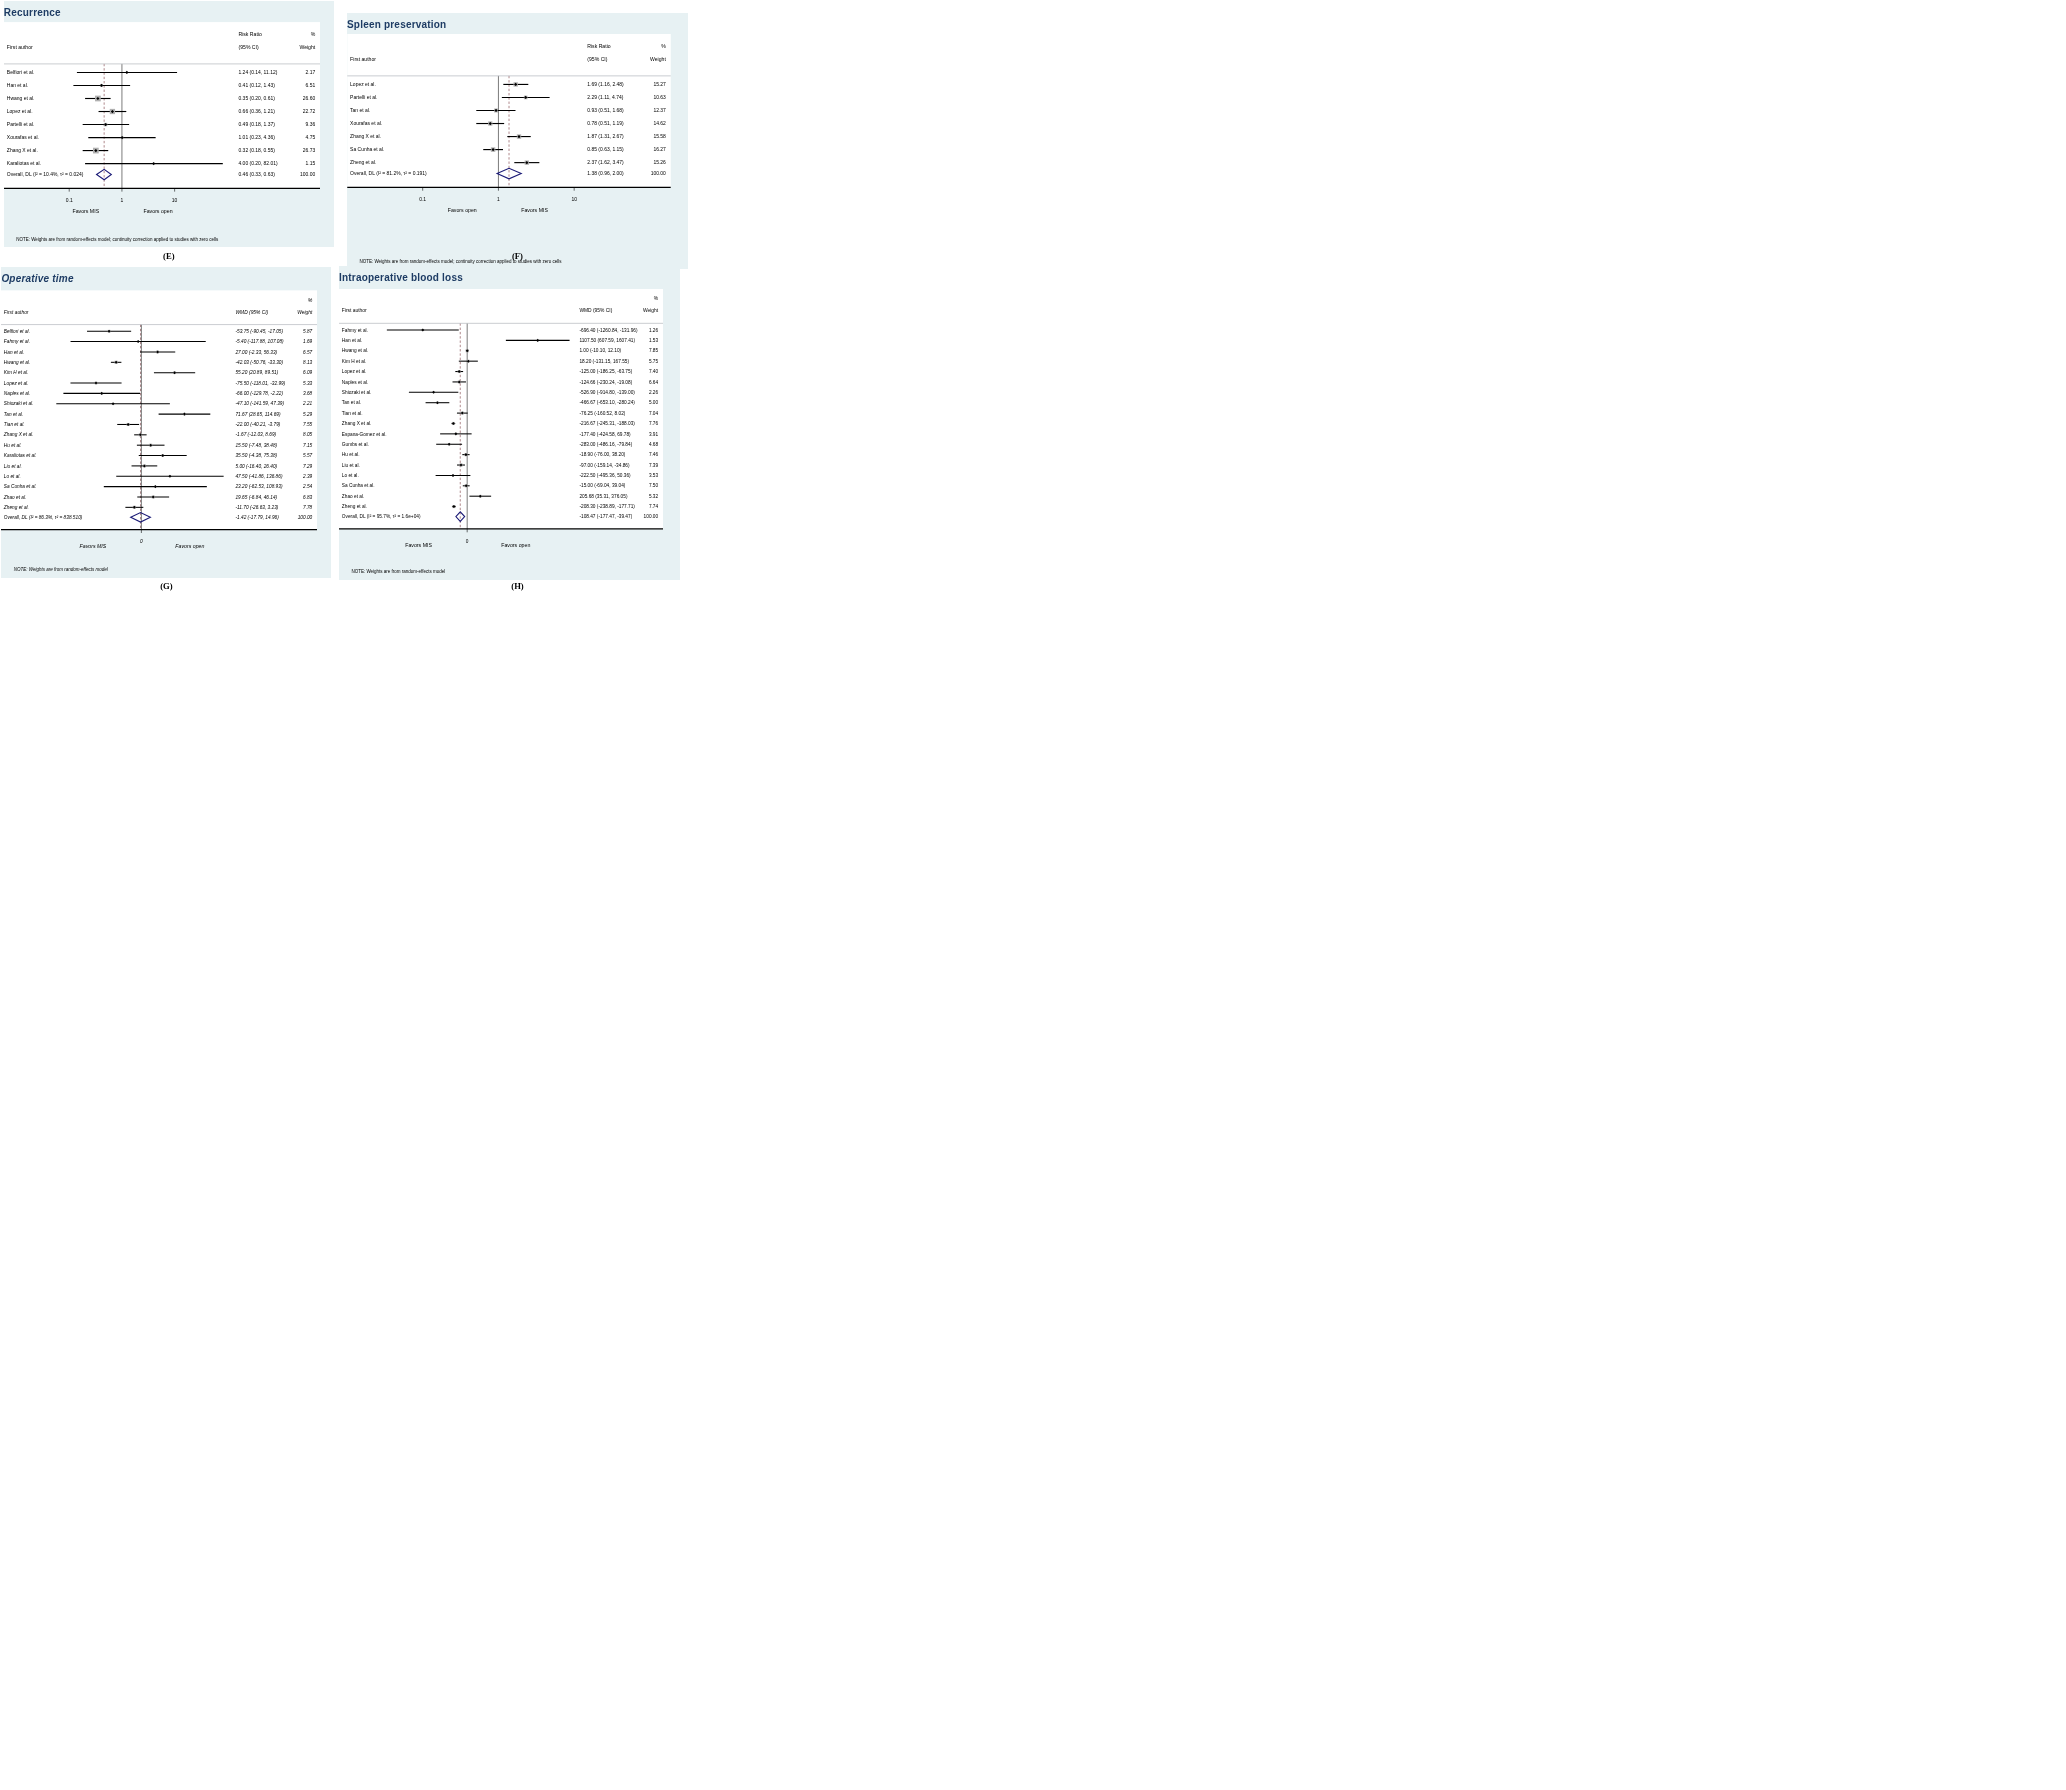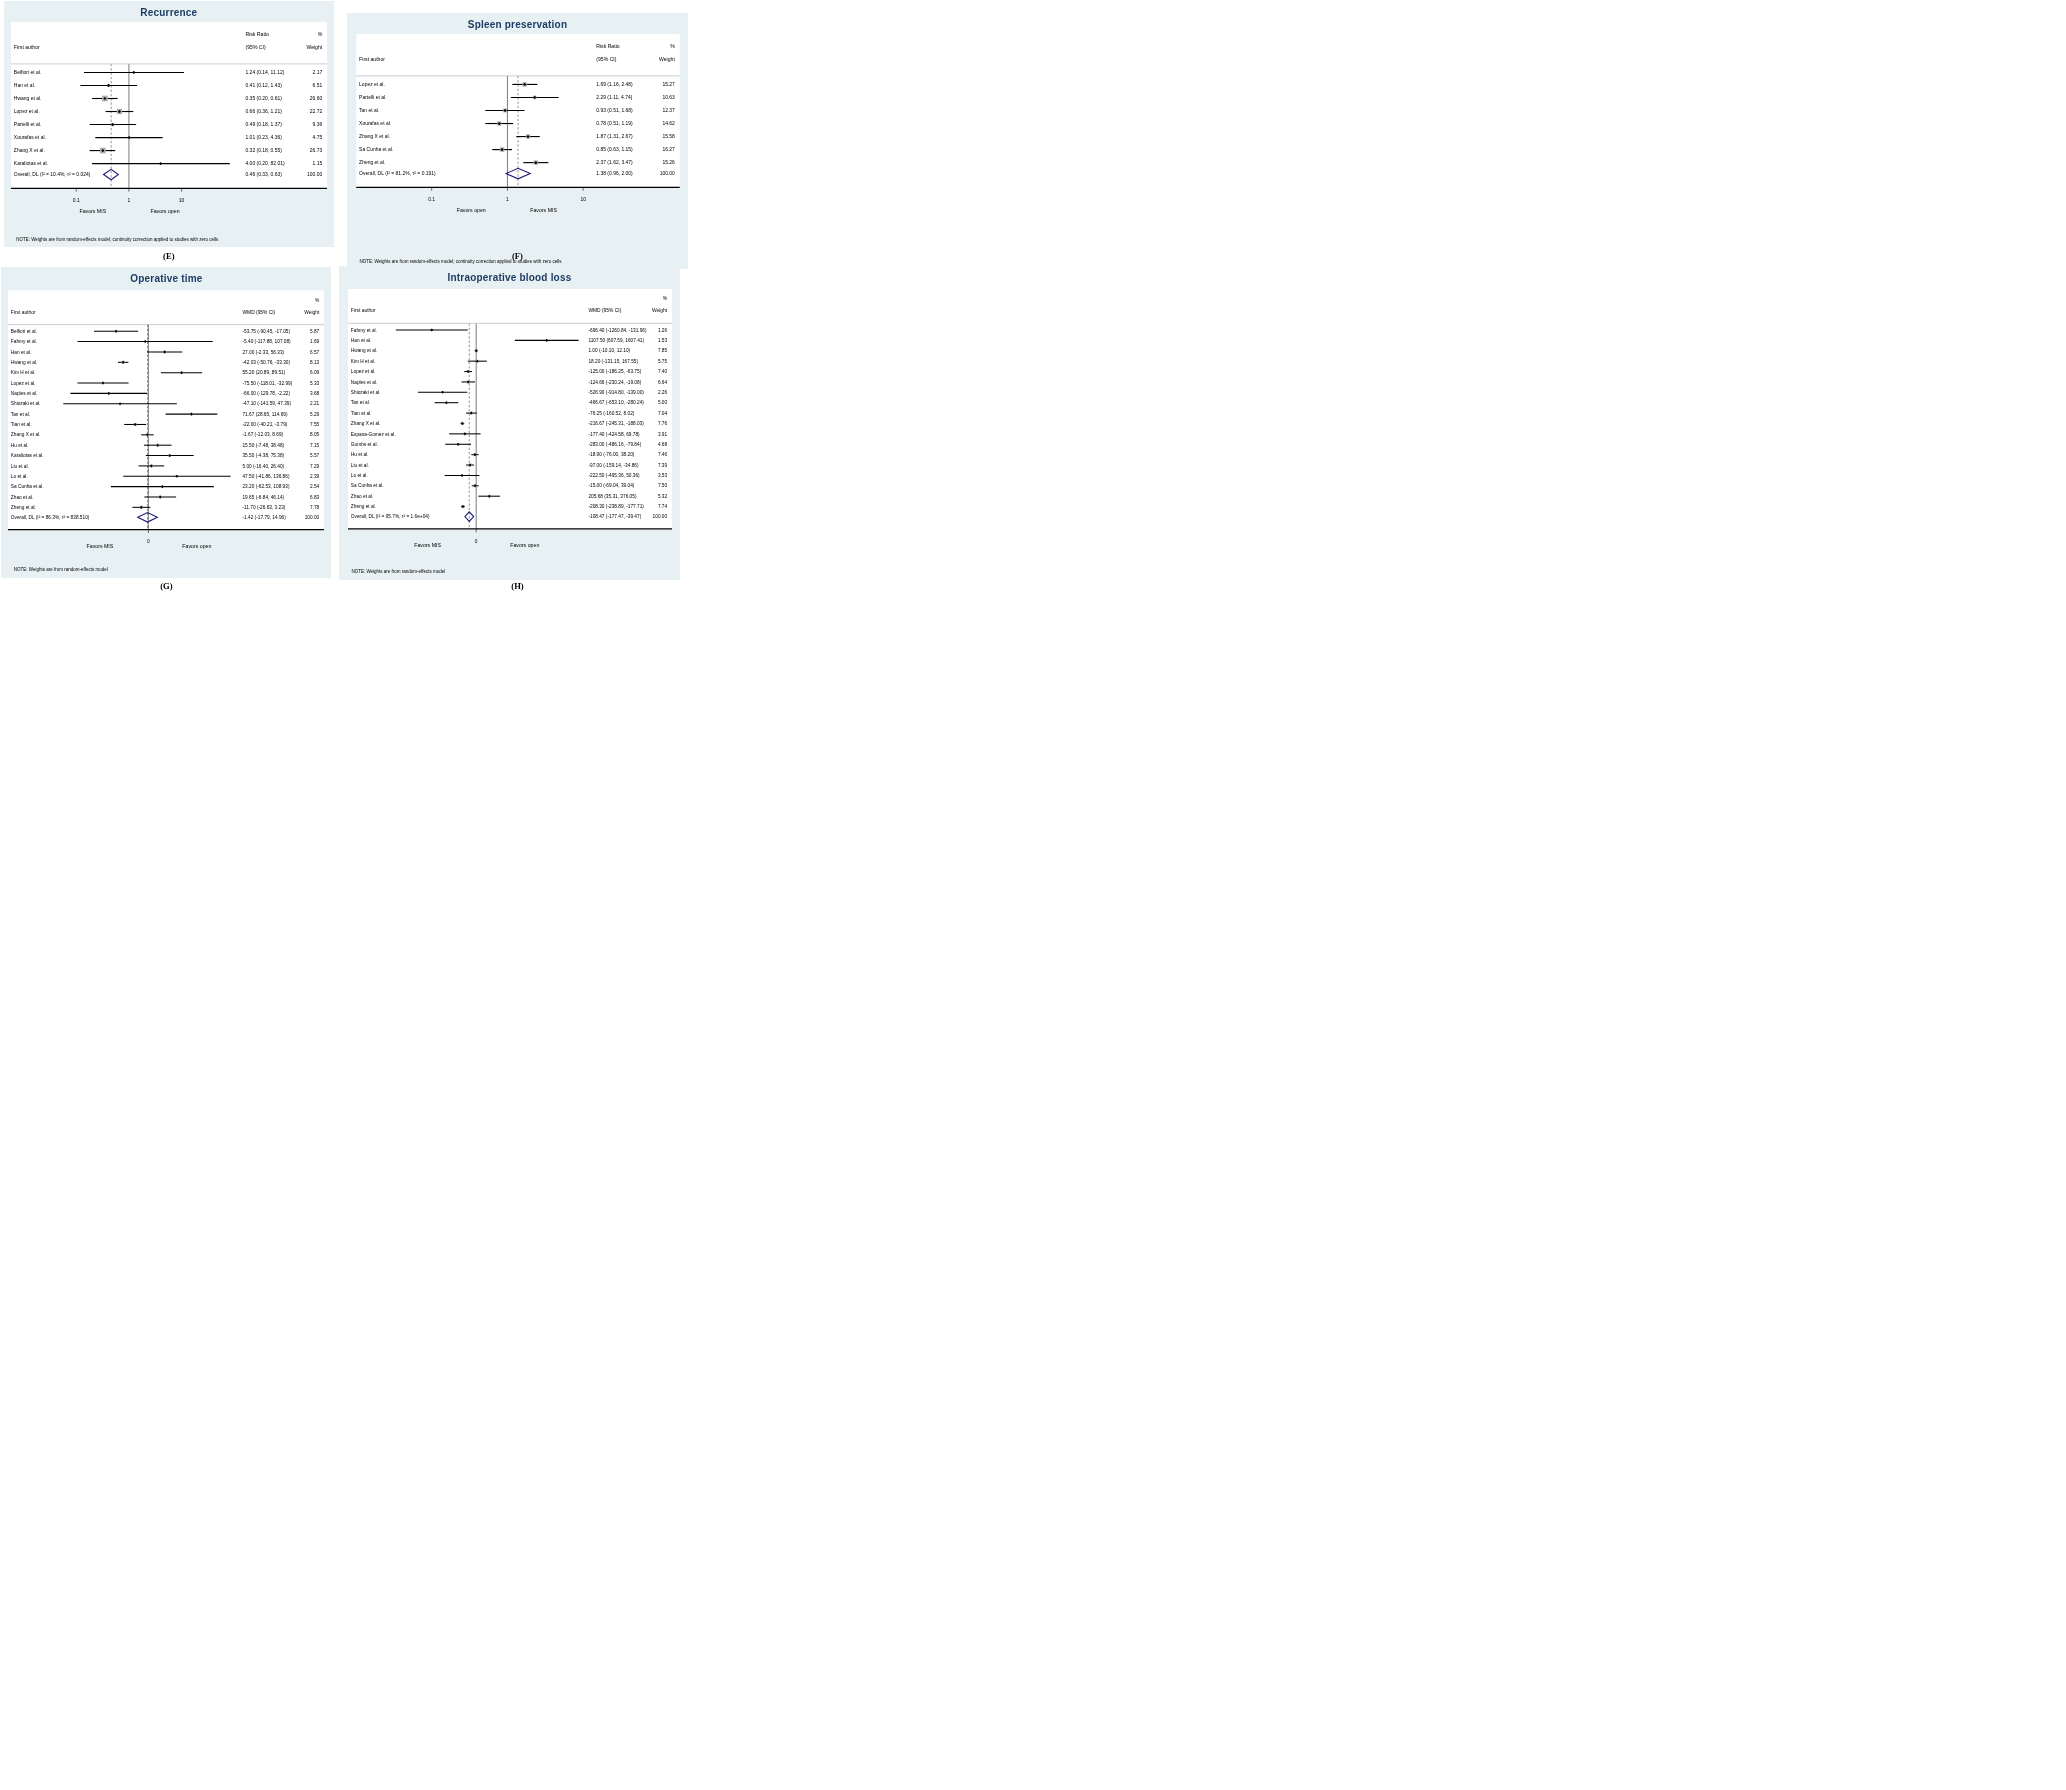"Recurrence" .panel { align-items: center -> none }
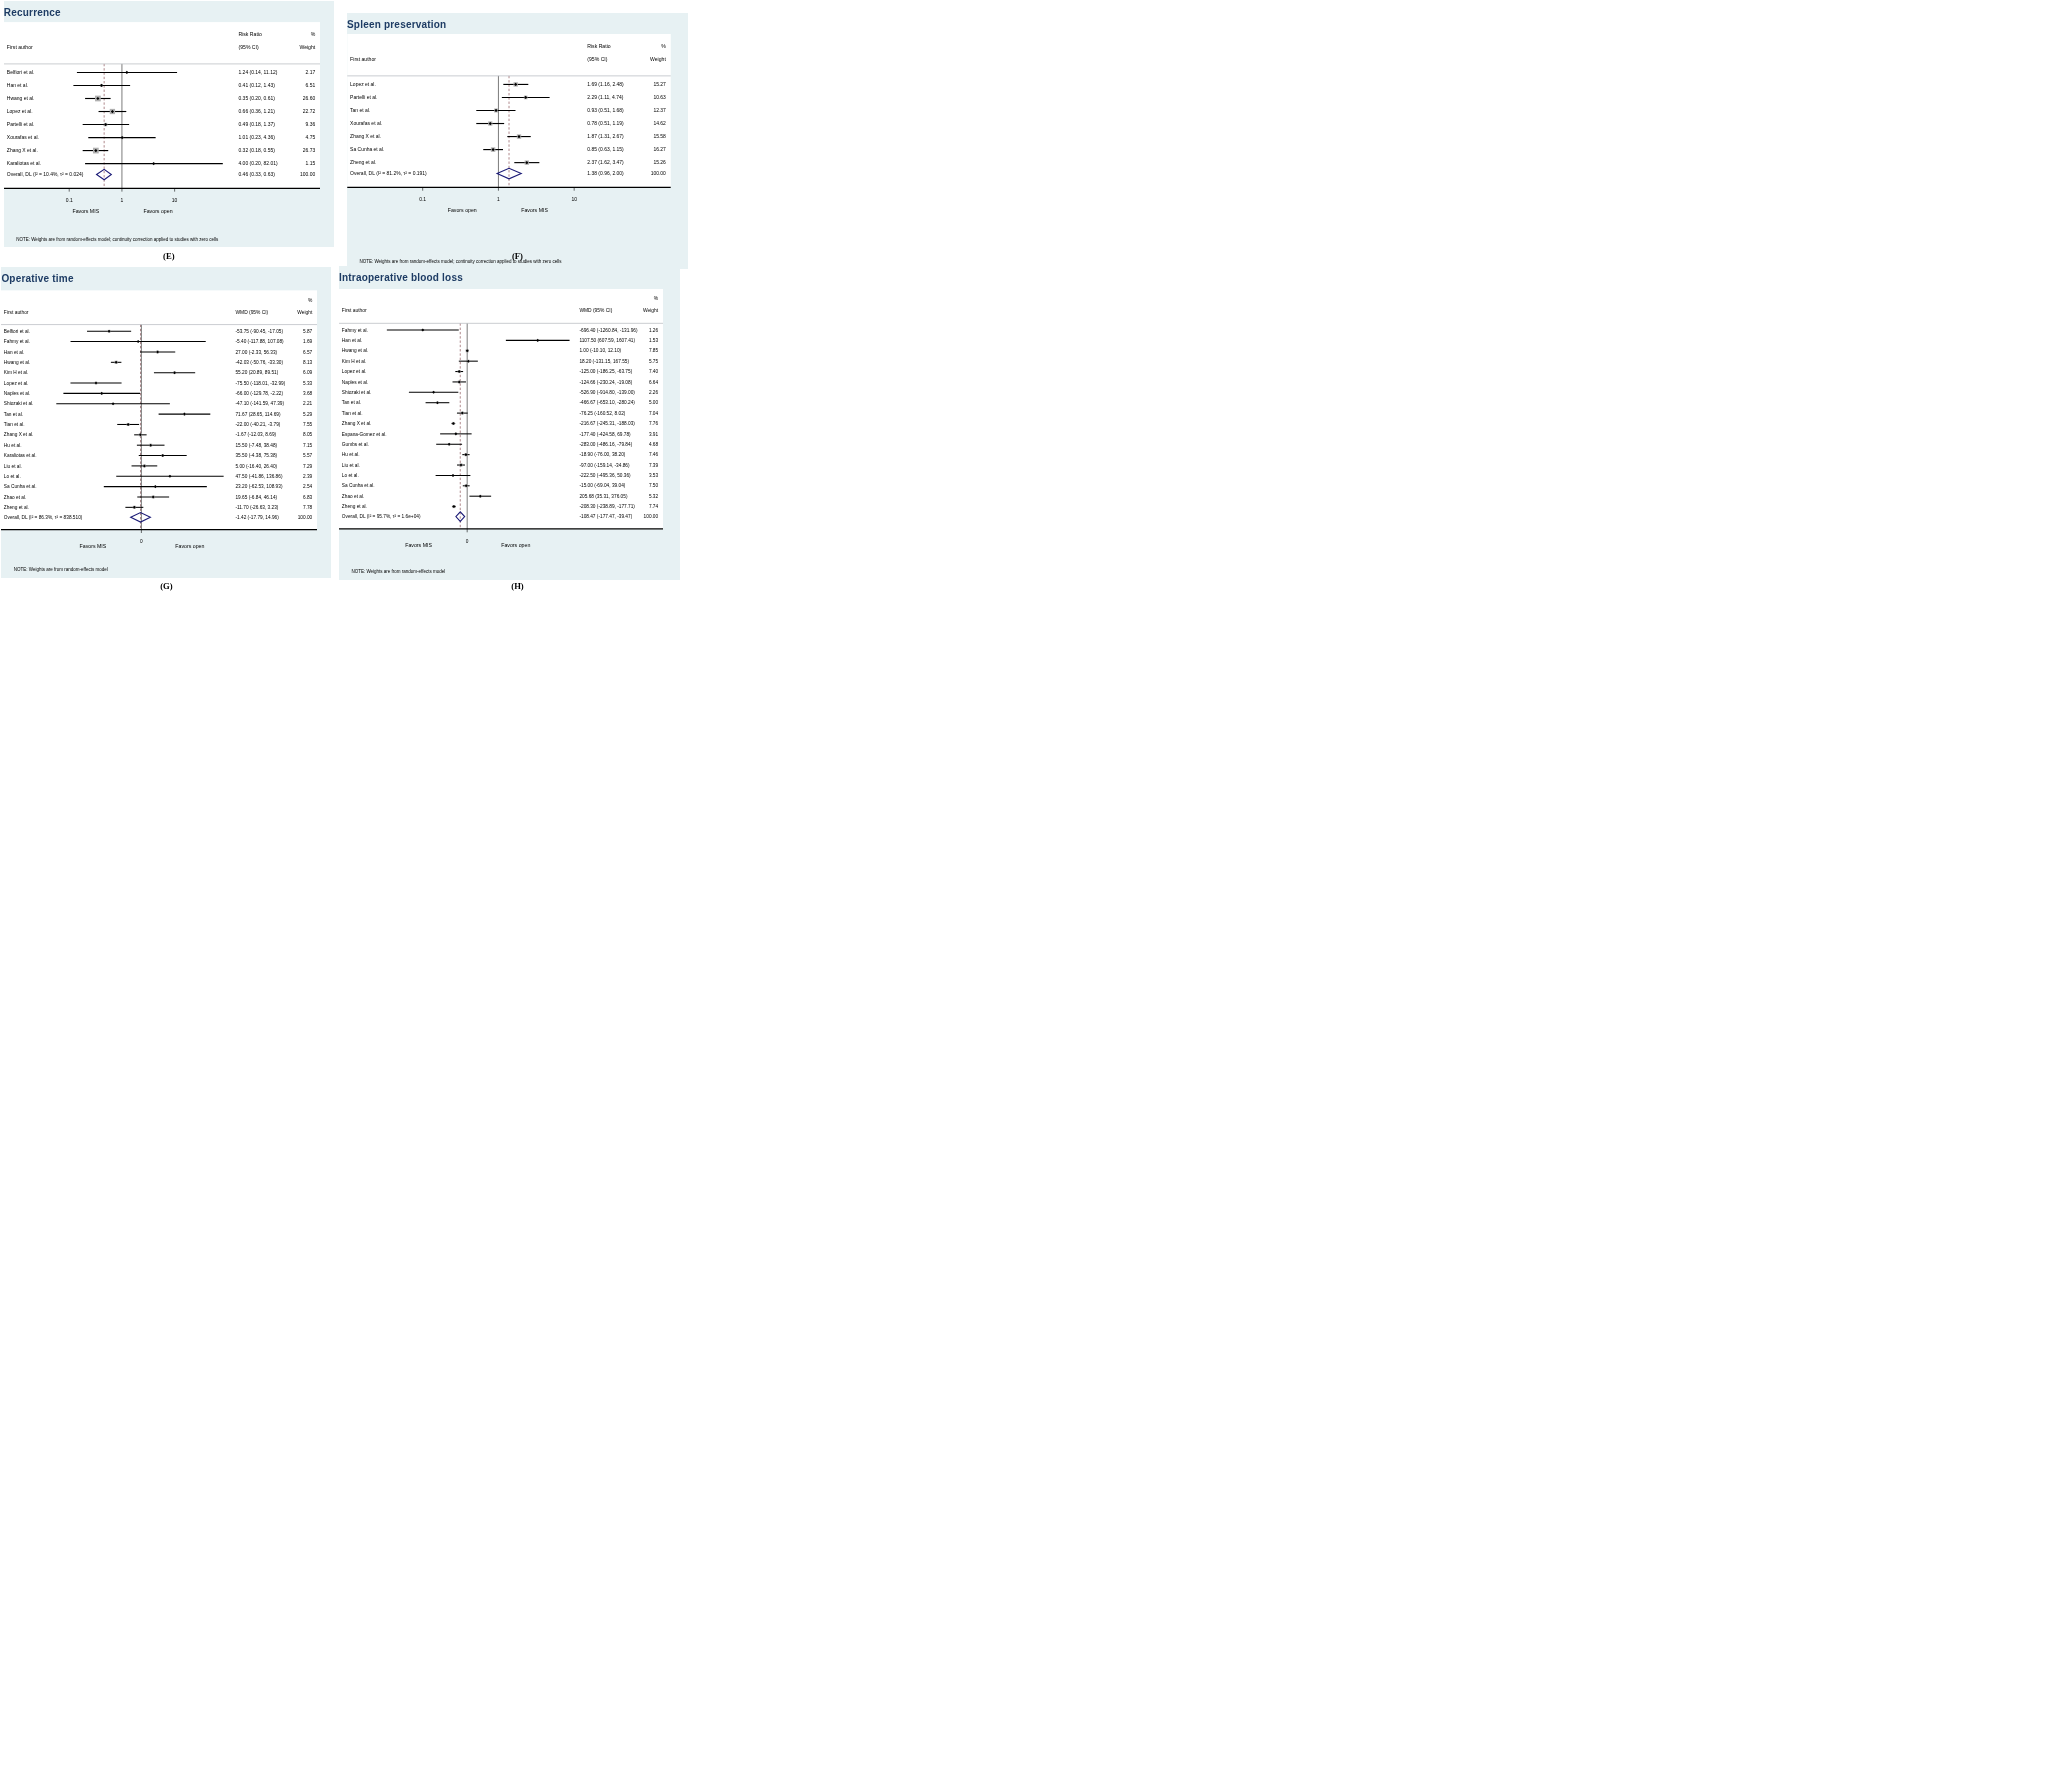"Operative time" .p2 { font-style: none -> italic }
